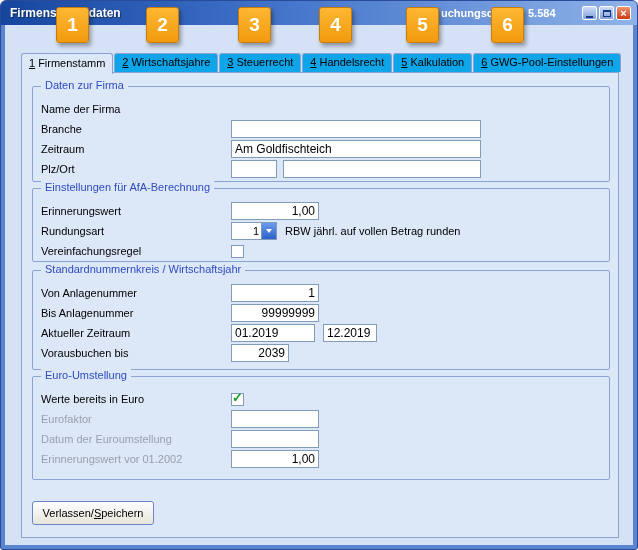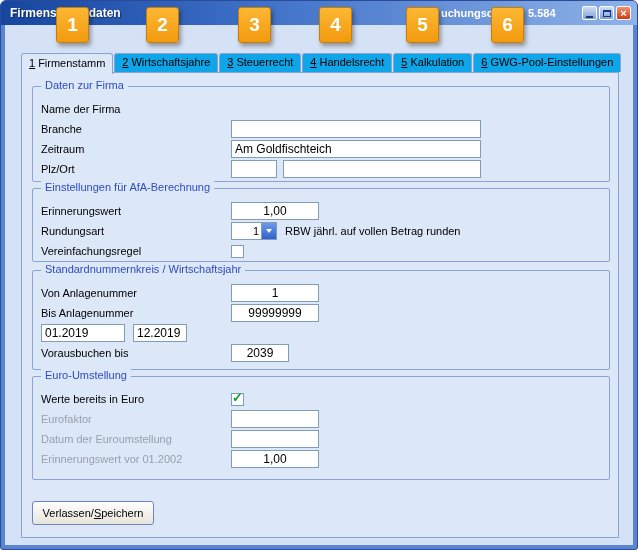"1,00" .num { text-align: center -> right }
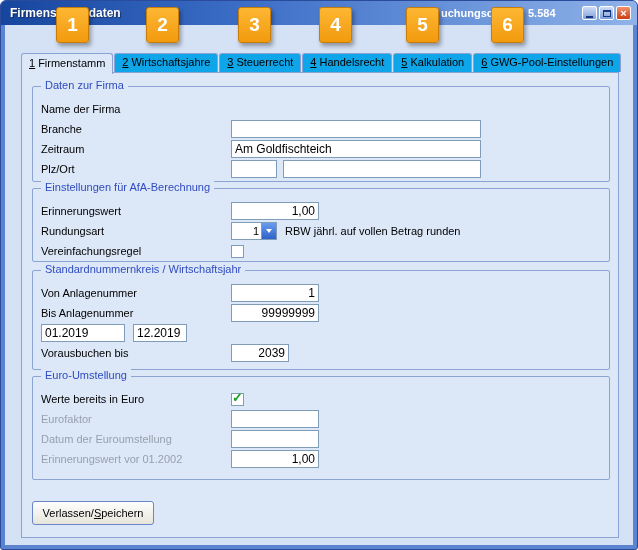"Aktueller Zeitraum" span.lbl { html: none -> <span>Aktueller Zeitraum</span> }
